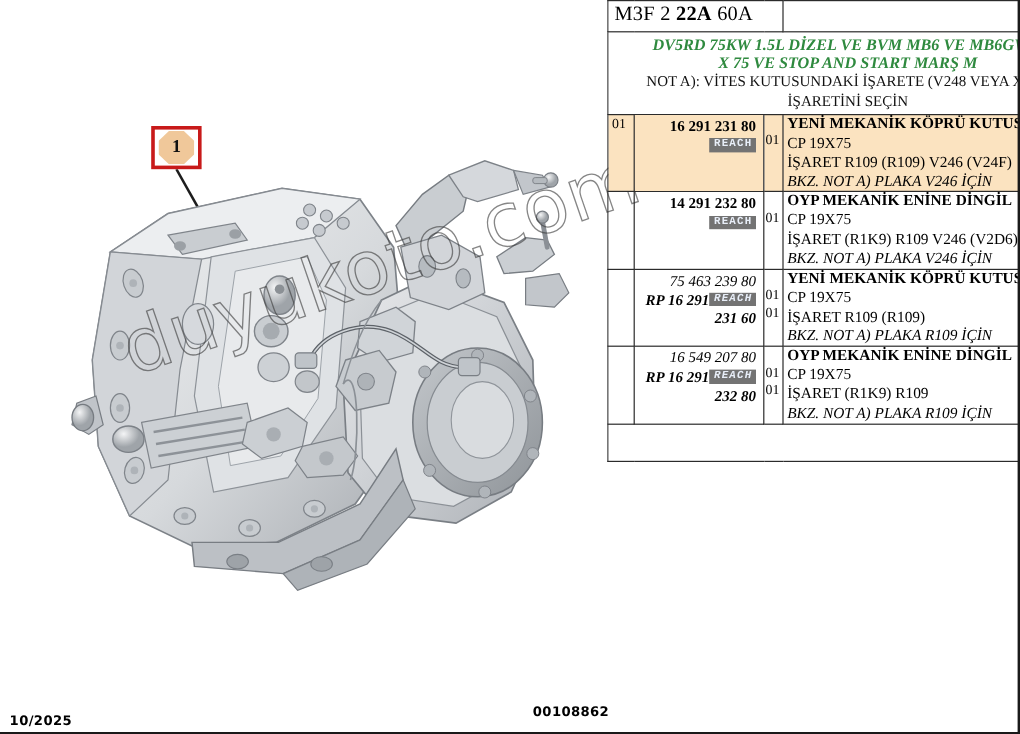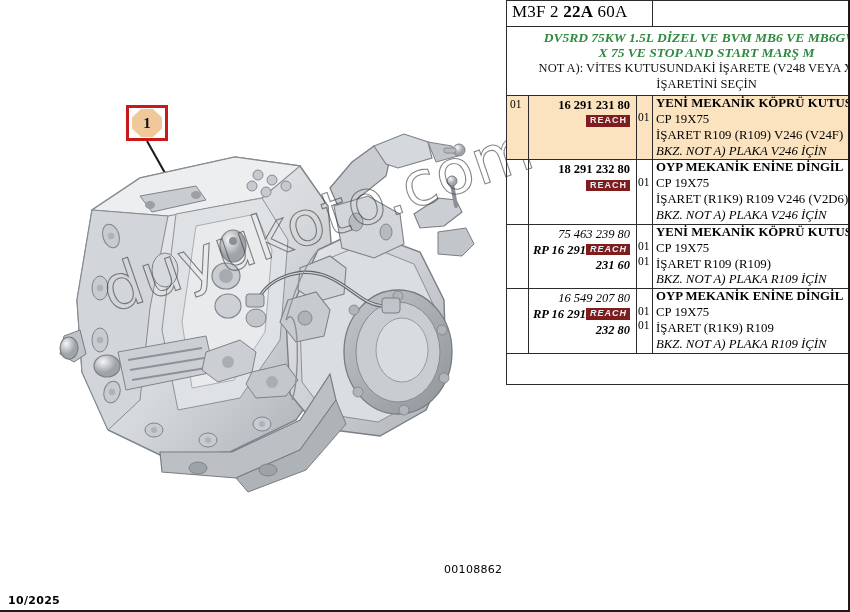"REACH" .reach { background: #7f1d1d -> #737373; font-family: Liberation Sans, sans-serif -> Liberation Mono, monospace }
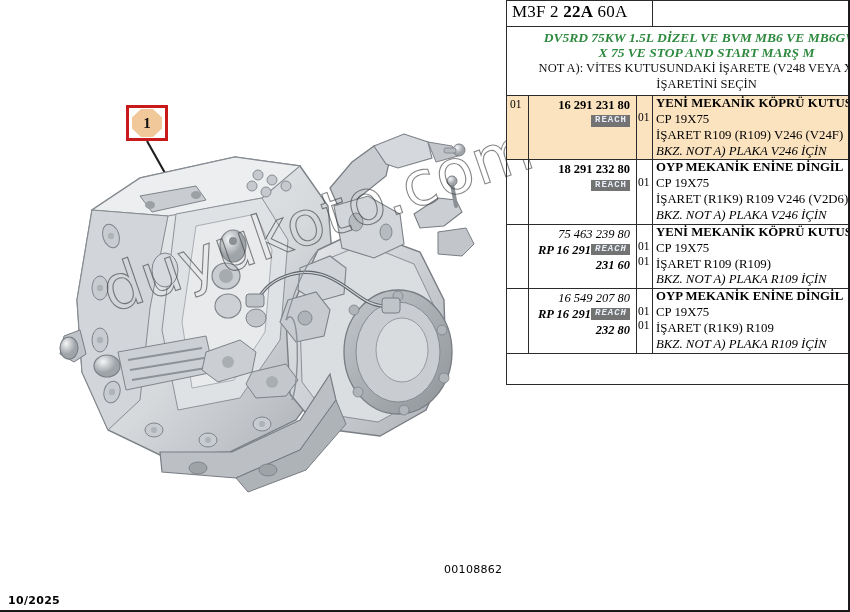"18 291 232 80" div.ref-line { text: 18 291 232 -> 14 291 232 }
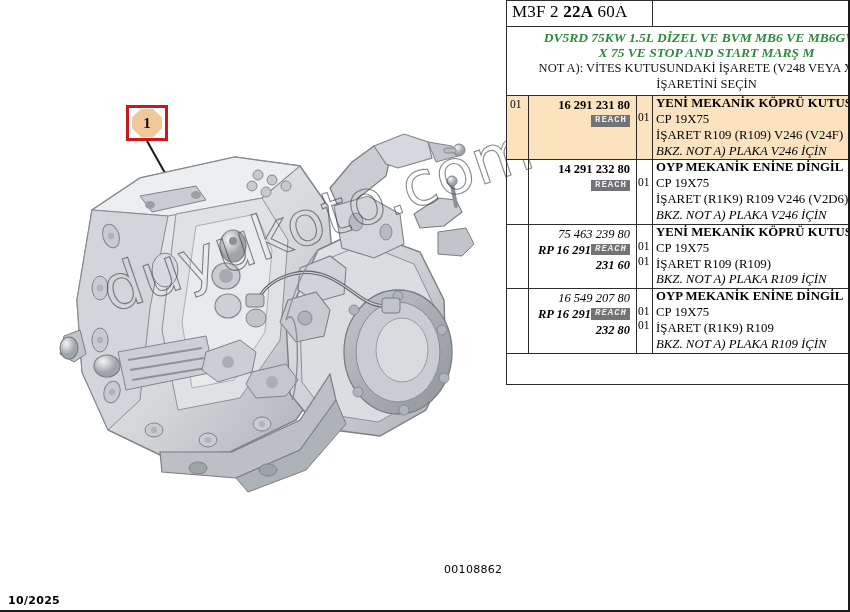"00108862" #footer-code { font-weight: normal -> bold; top: 563px -> 587px }
